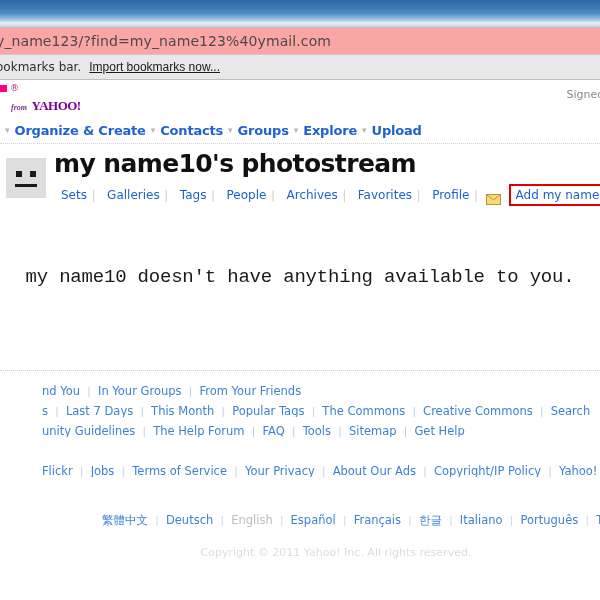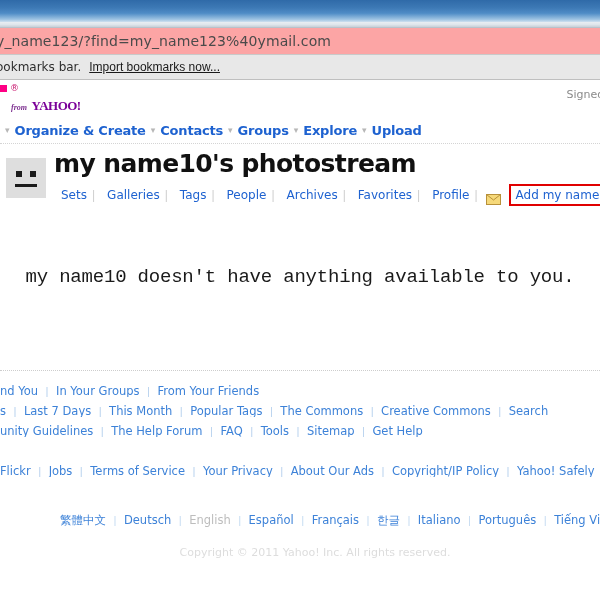"nd You | In Your" #footer { padding-left: none -> 42px }
